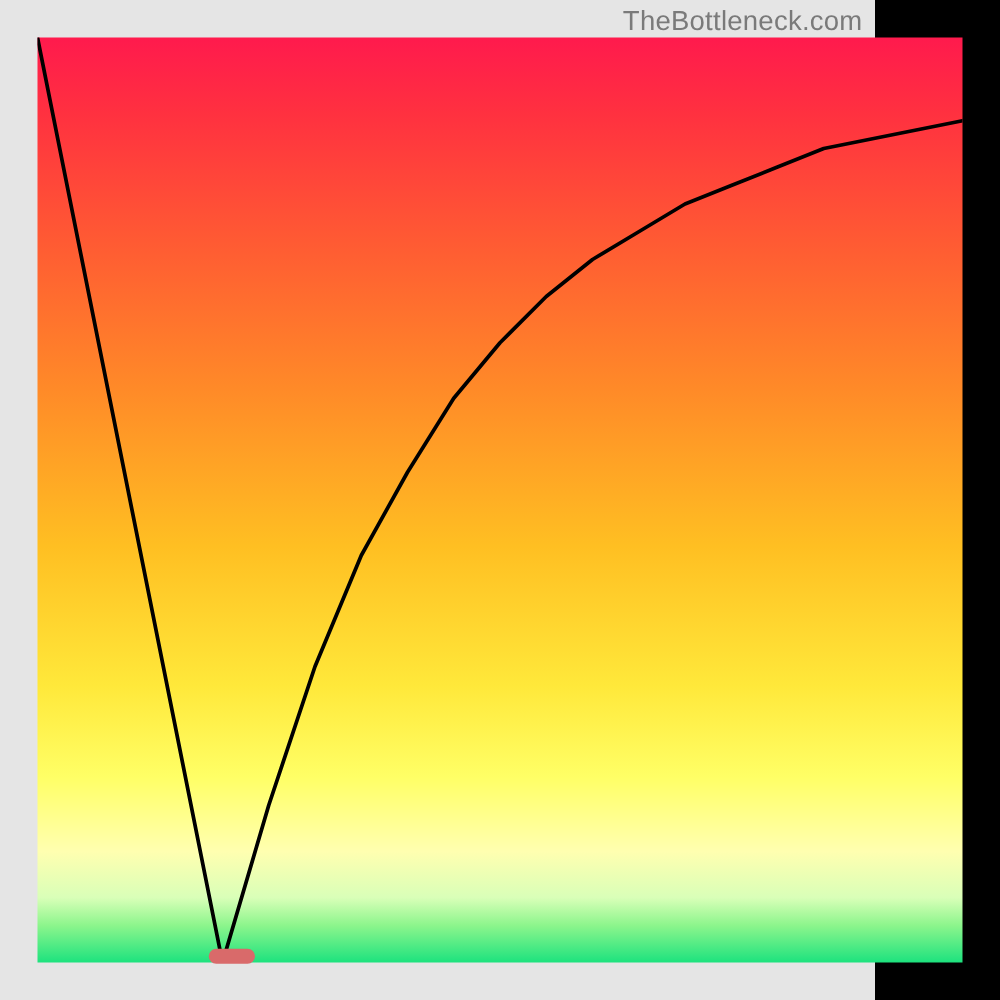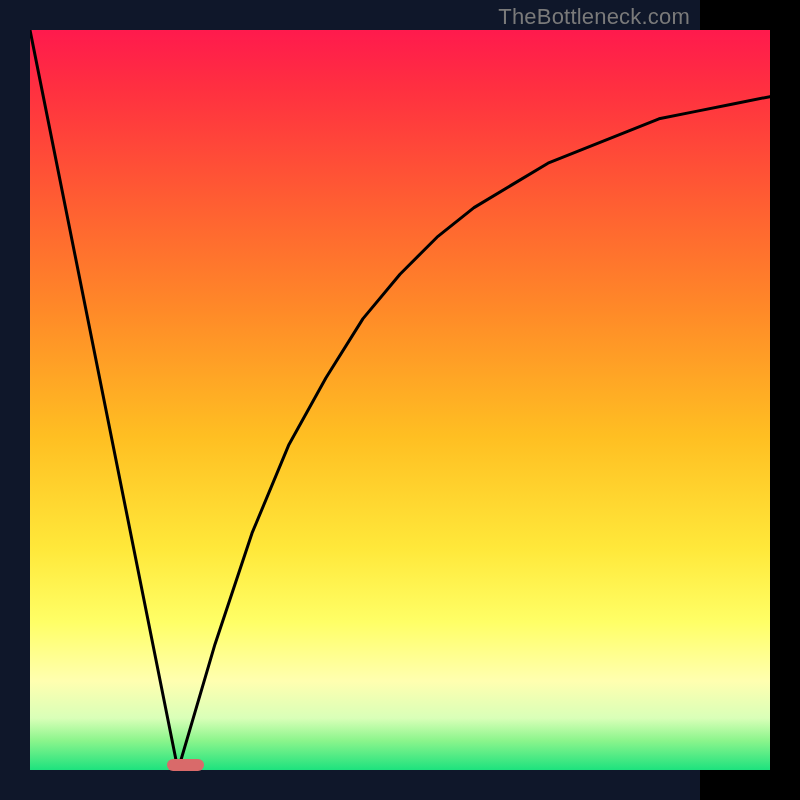"TheBottleneck.com" .frame { background: #0f172a -> #e5e5e5 }
